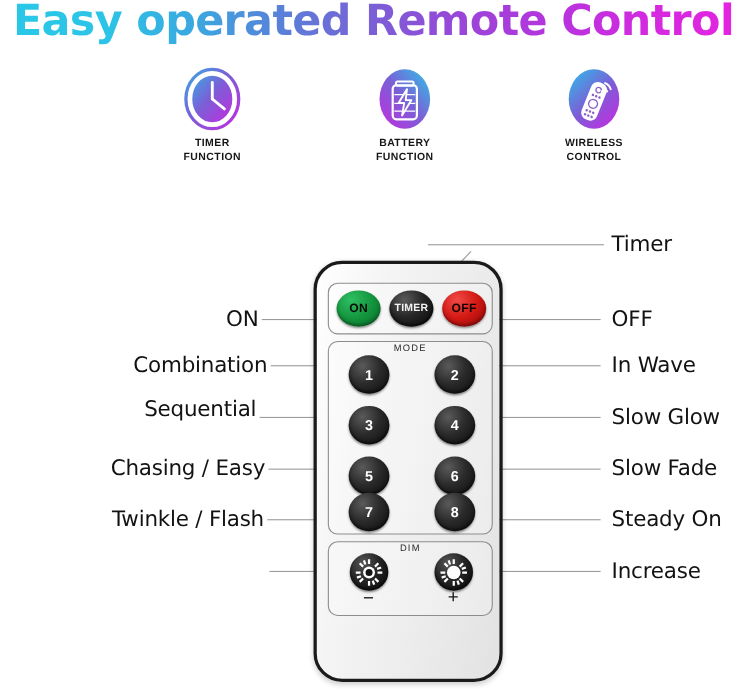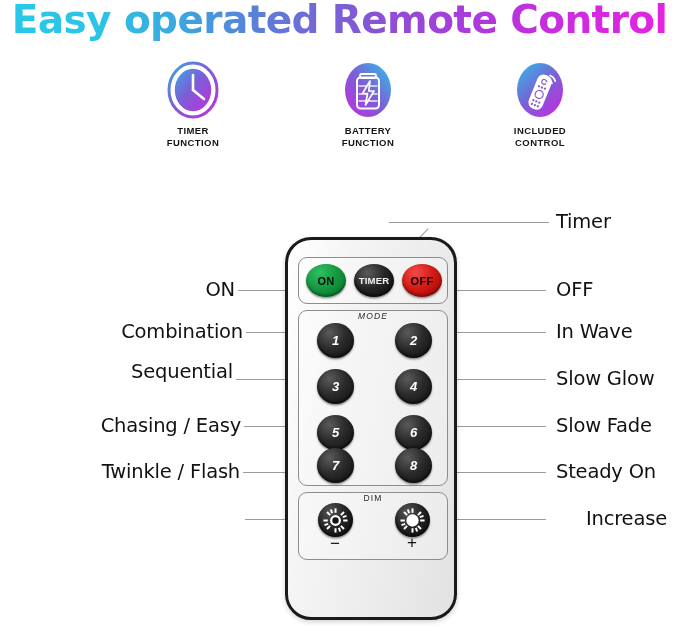"INCLUDED" span { text: INCLUDED -> WIRELESS }
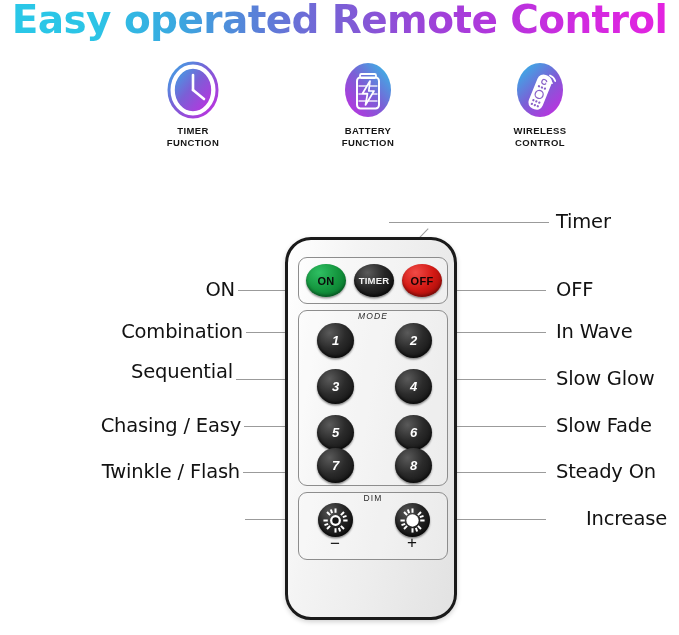"MODE" .panel-mode { font-style: italic -> none }
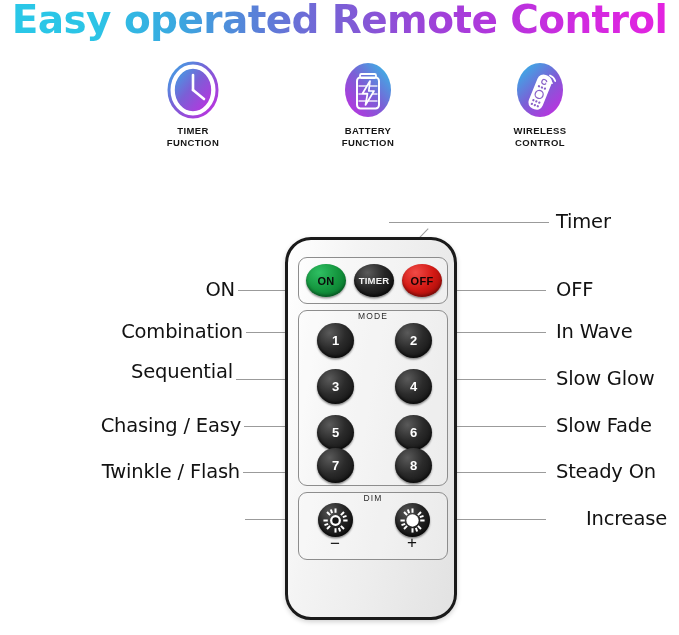"Increase" div.lbl { margin-left: 30px -> none }
